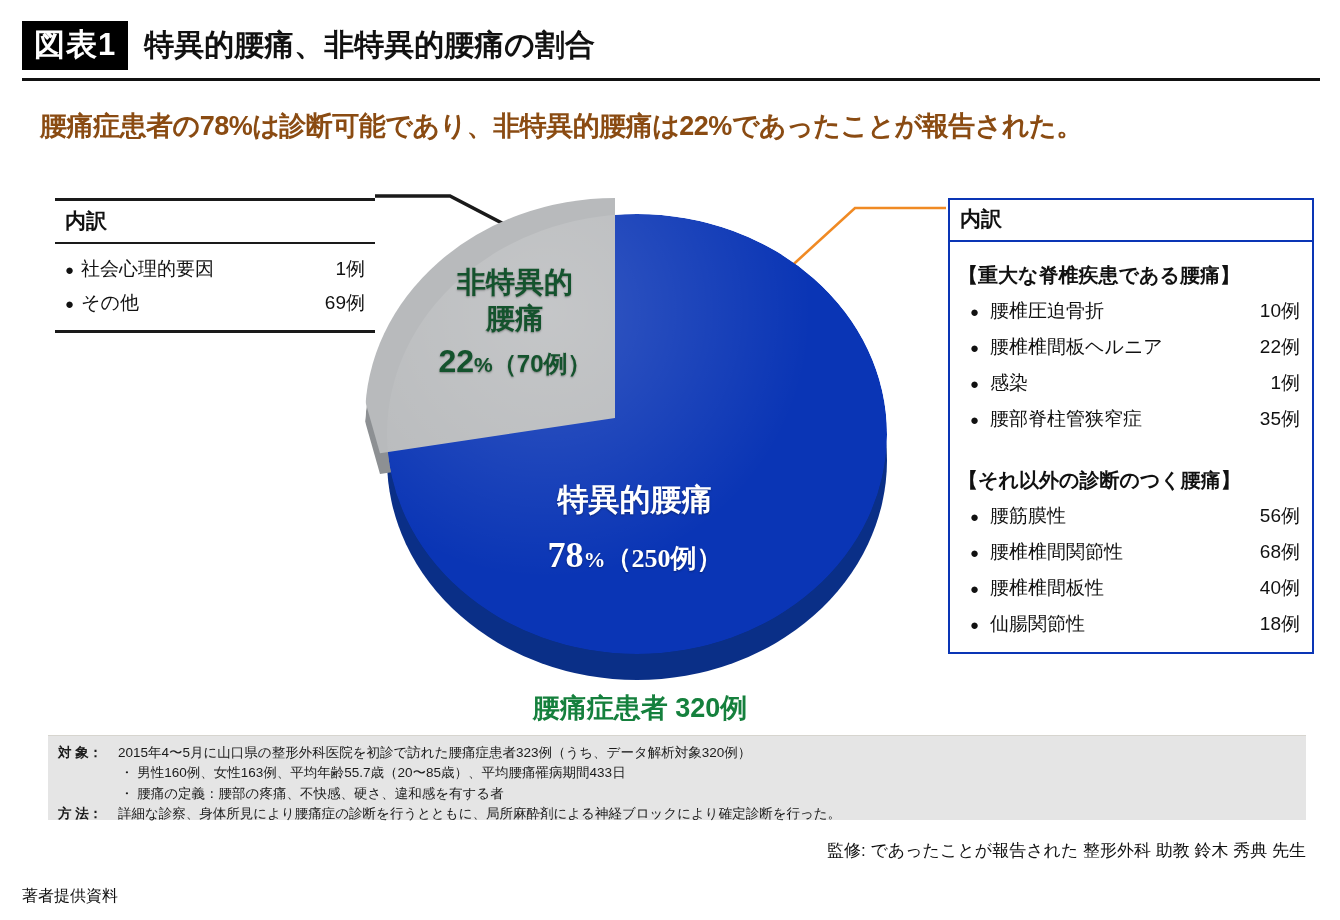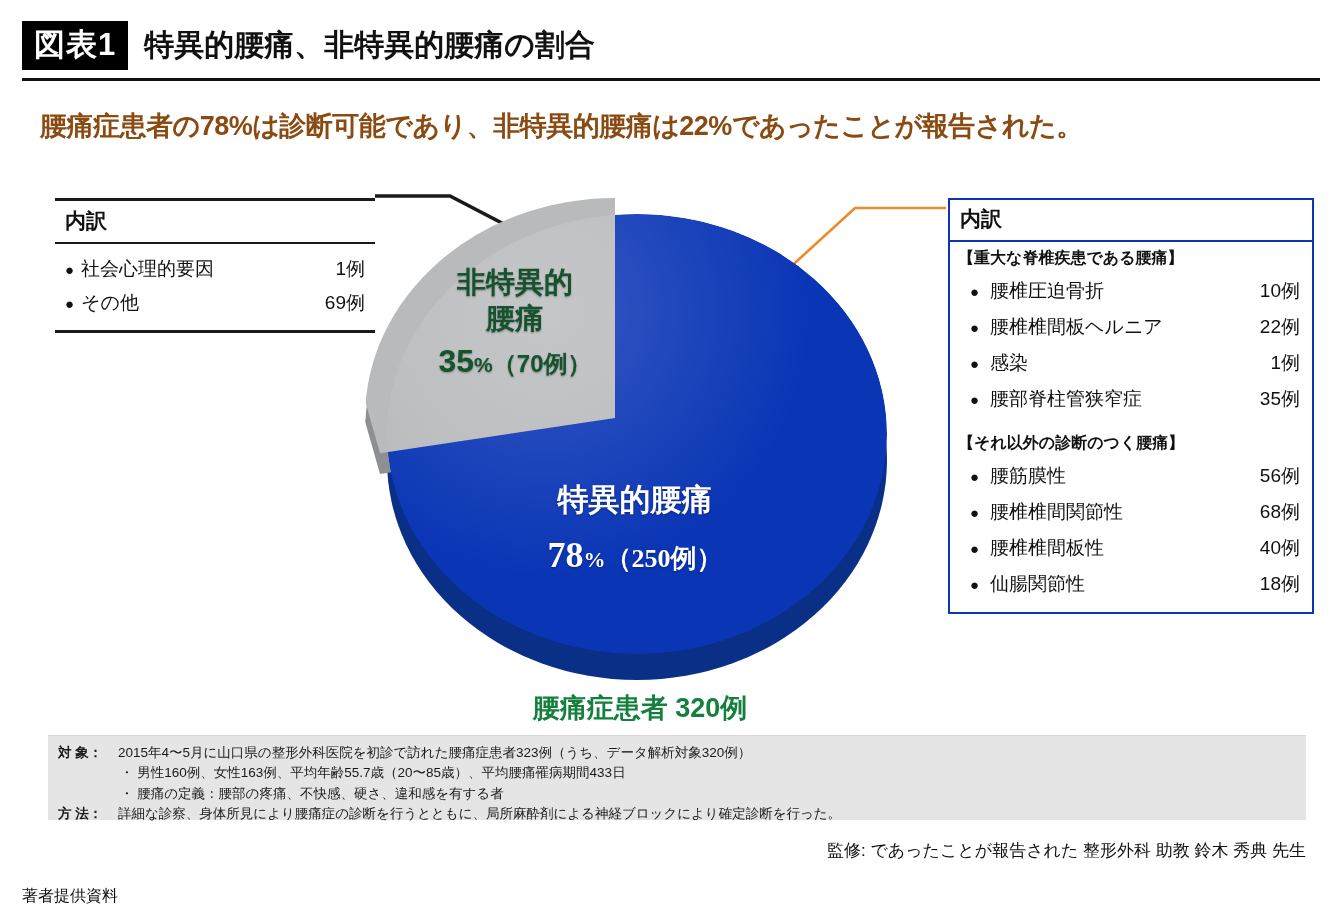"【重大な脊椎疾患である腰痛】" #box-right .grp { font-size: 16px -> 20px; padding: 6px 8px 2px 8px -> 20px 8px 2px 8px }
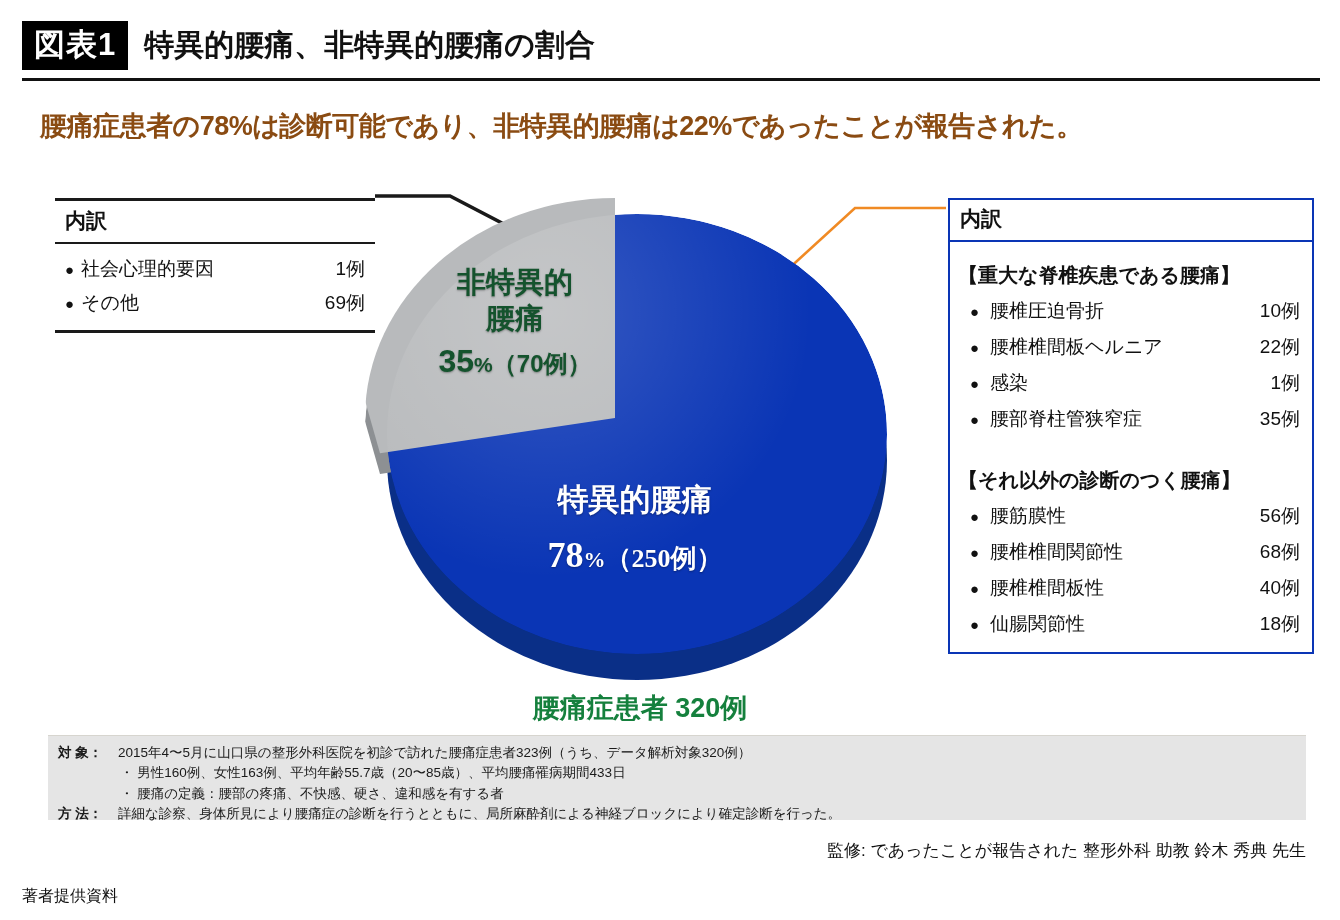"35" span { text: 35 -> 22 }
